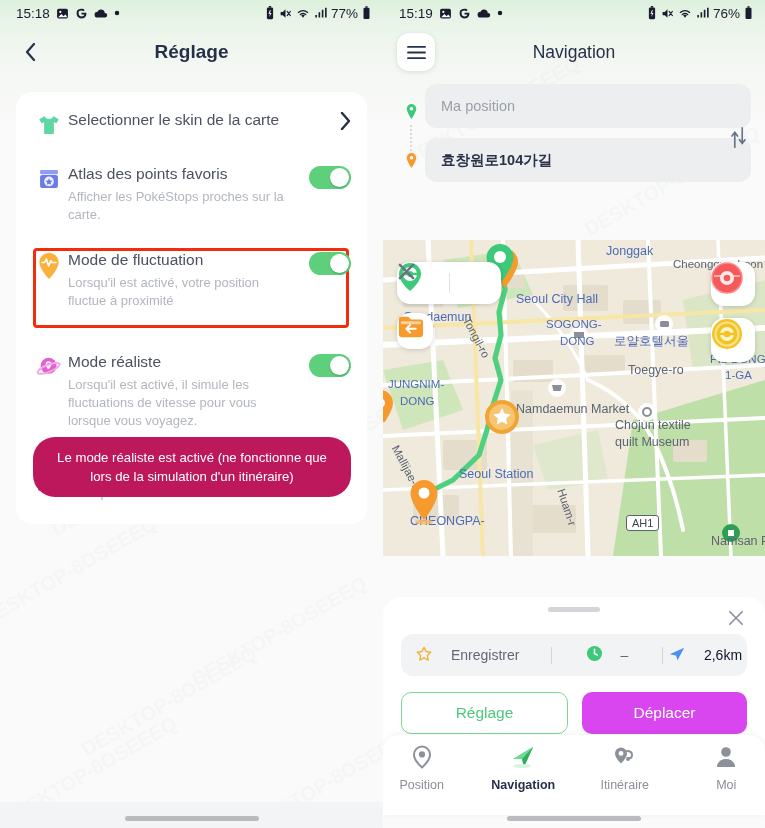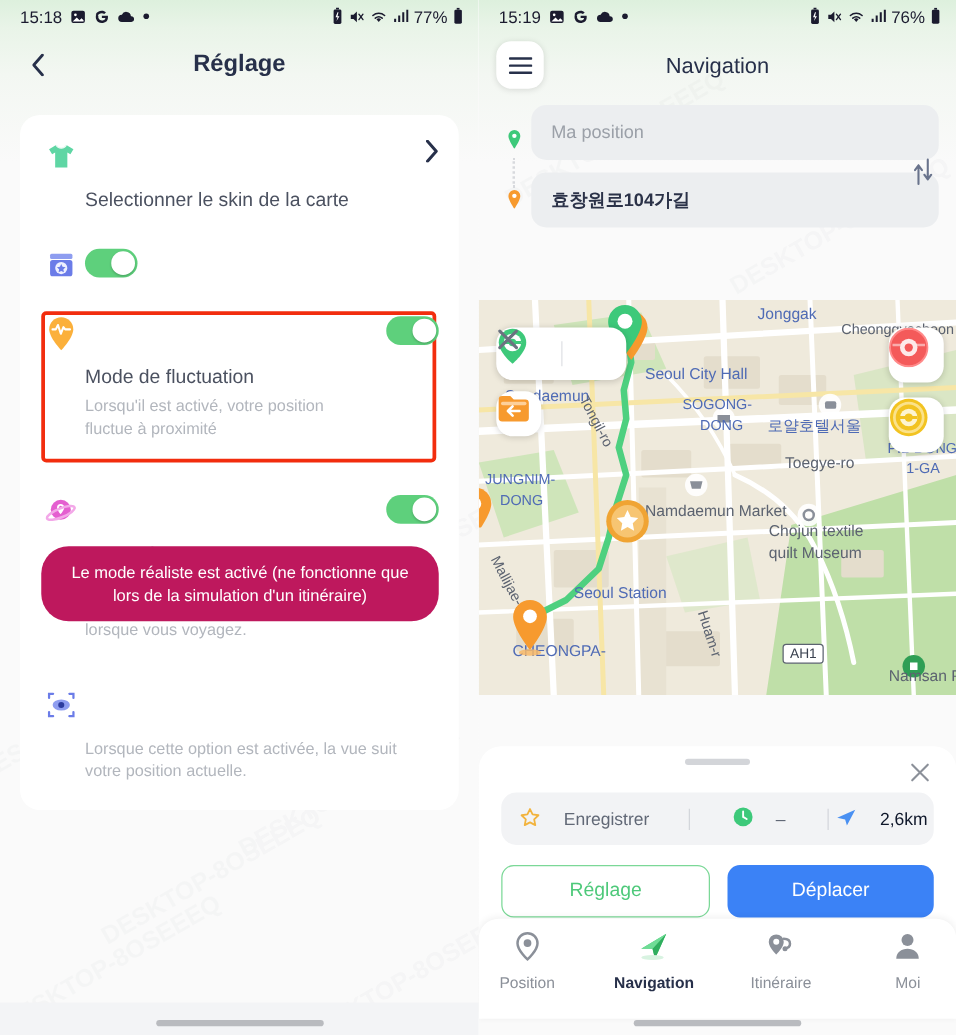"Selectionner le skin de la" .row-body { margin-top: 41px -> none }
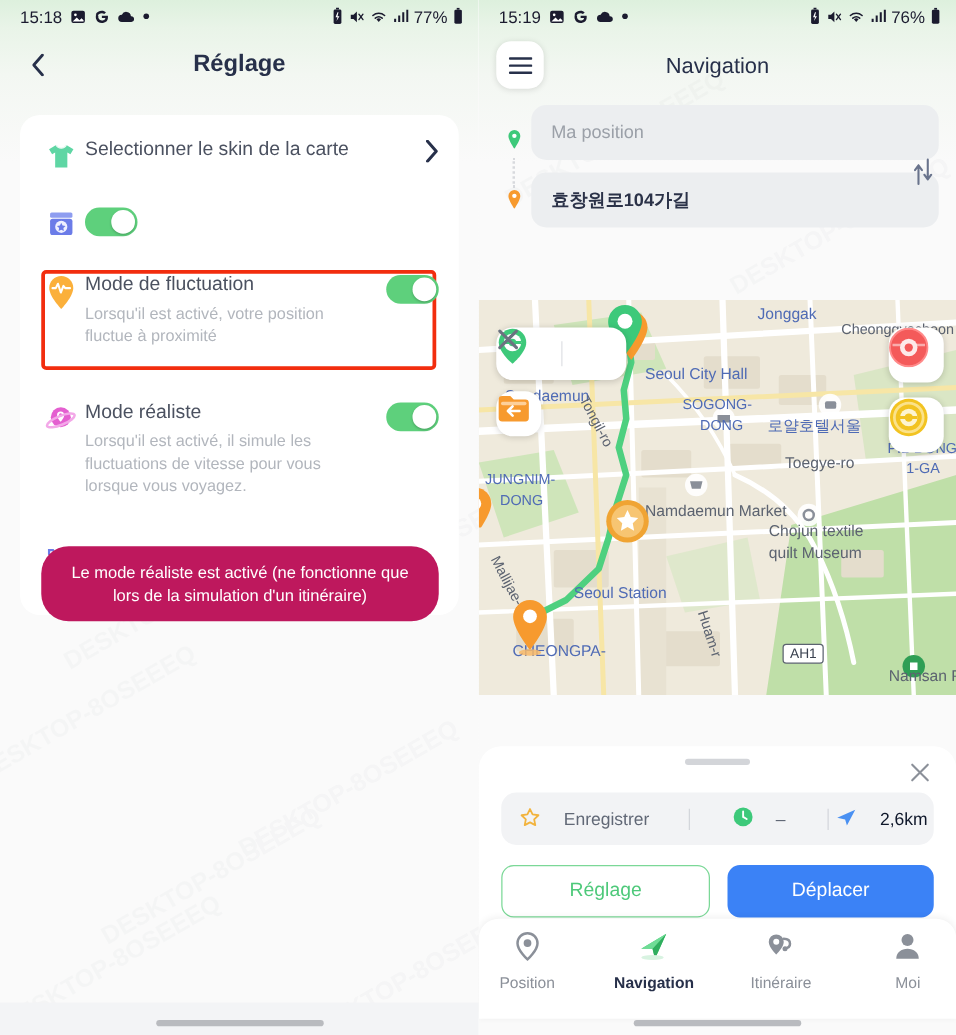"Atlas des points favoris" div.row-body { html: none -> <div> <div>Atlas des points favoris</div> <div>Afficher les PokéStops proches sur la carte.</div> </div> }
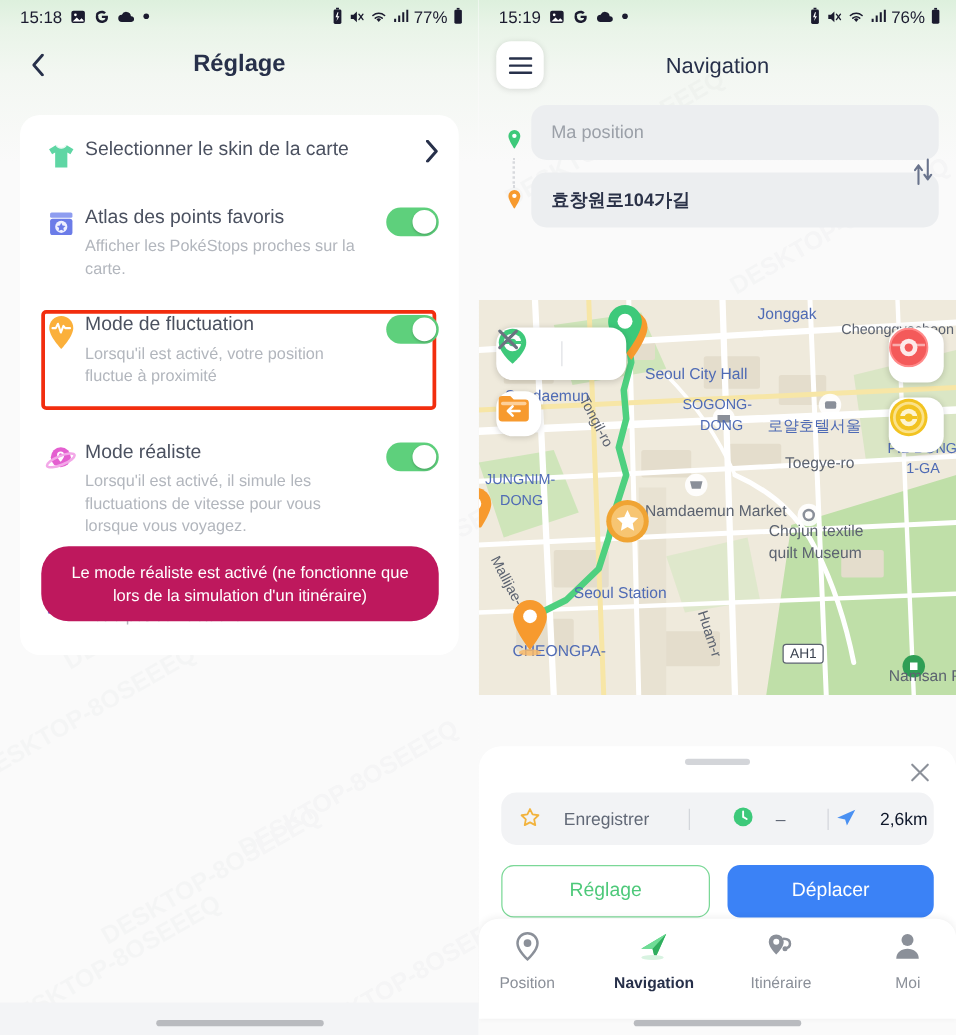"Déplacer" .btn.solid { background: #3b82f6 -> #d946ef }
